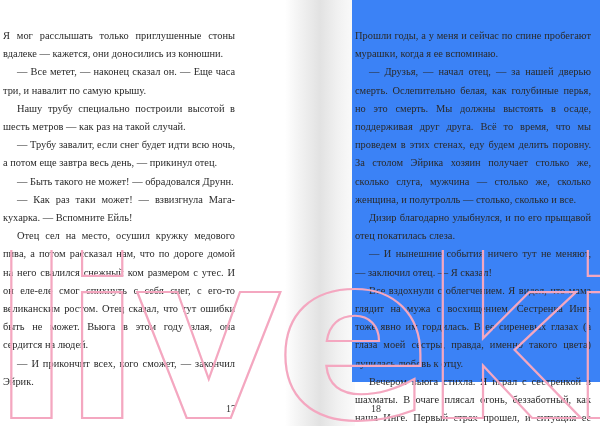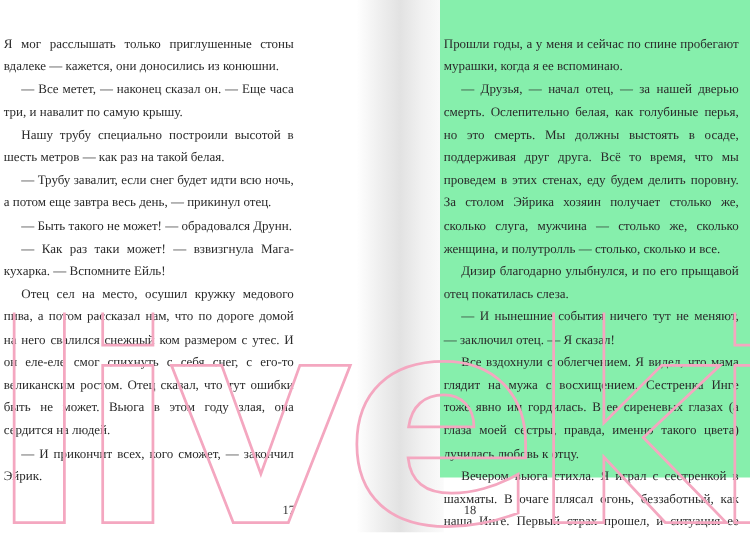"Прошли годы, а у меня" .page-right { background: #86efac -> #3b82f6 }
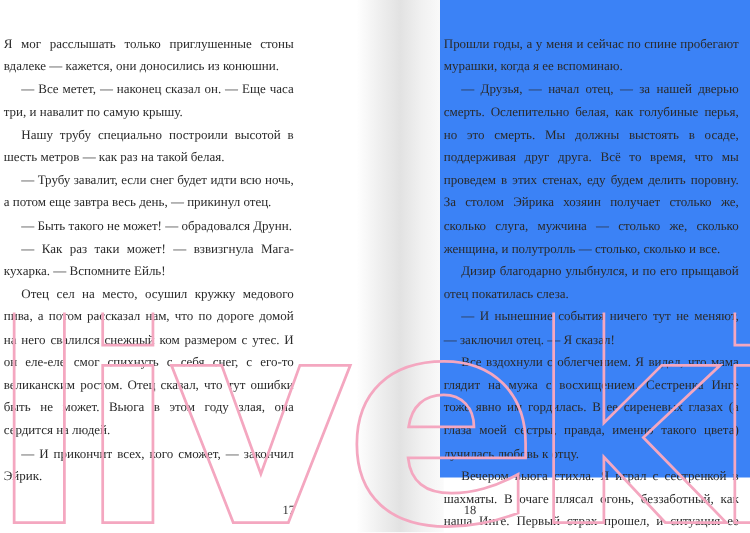"Нашу трубу специально построили высотой" p { text: белая -> случай }
